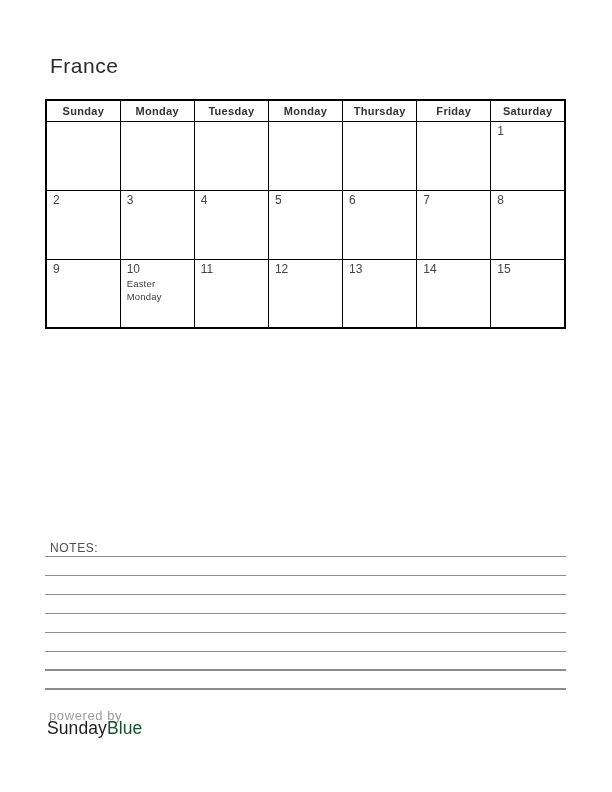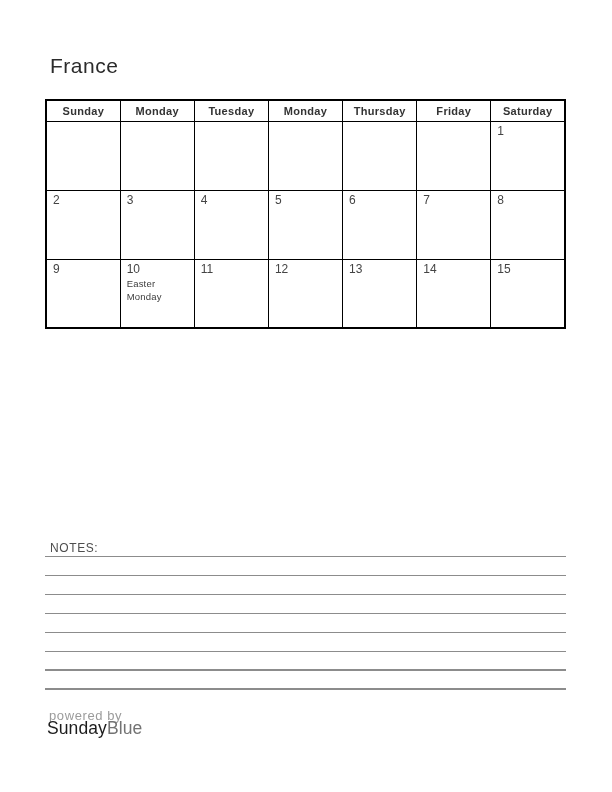"Blue" span.brand-blue { color: #737373 -> #14532d }
